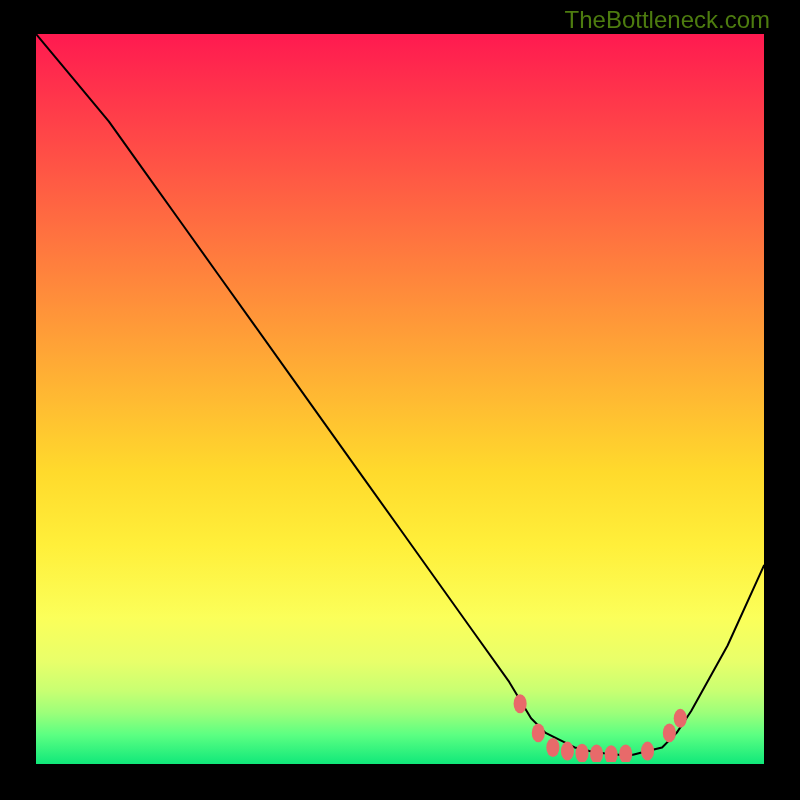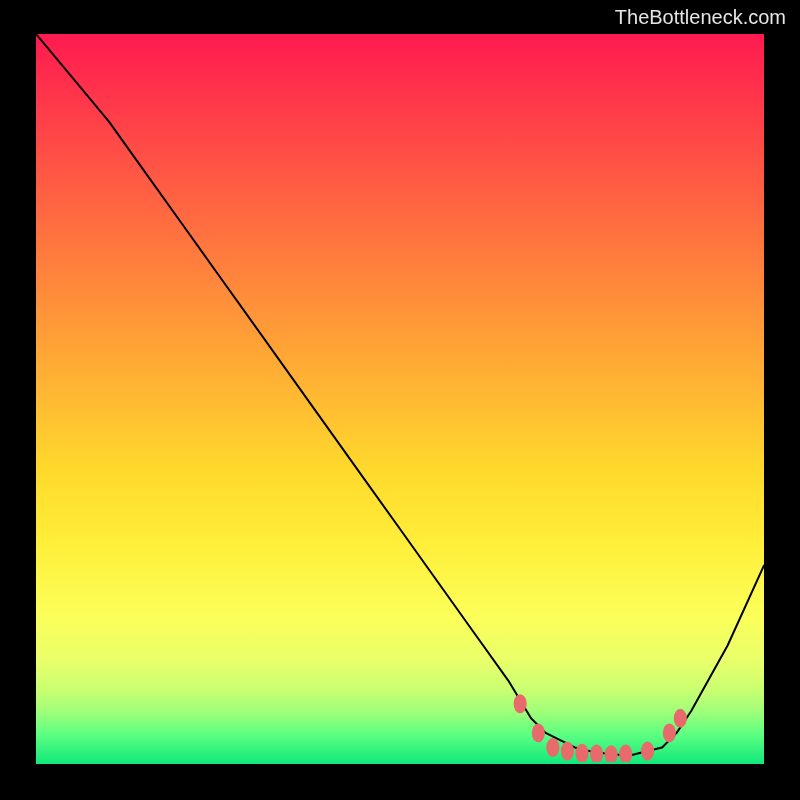"TheBottleneck.com" .watermark { color: #e5e5e5 -> #4d7c0f; font-size: 20px -> 24px; right: 14px -> 30px }
